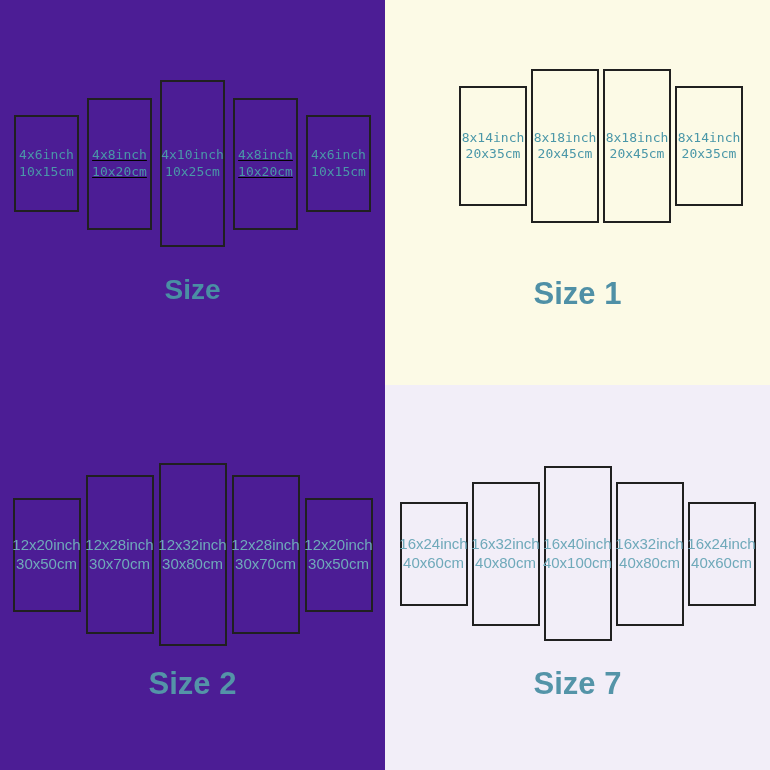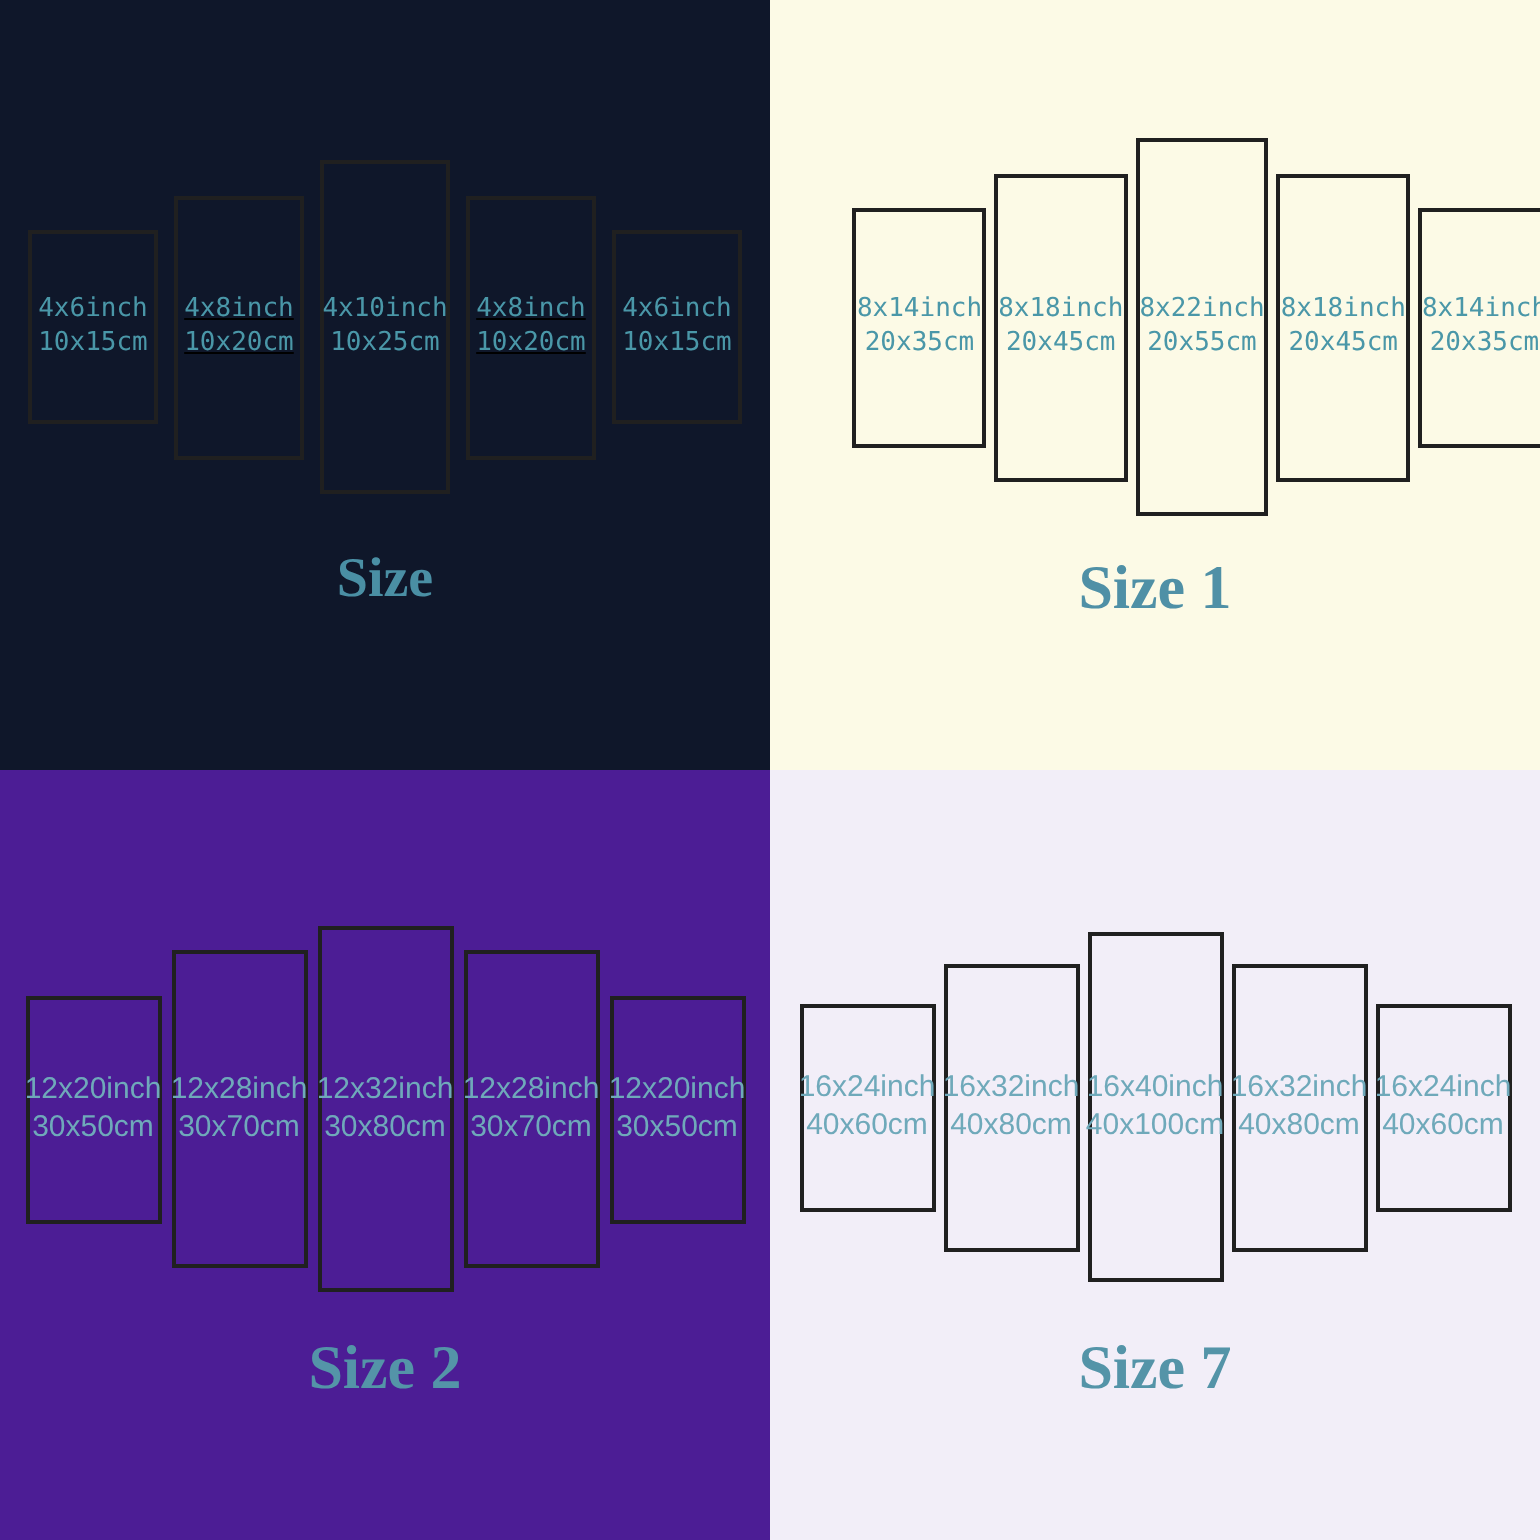"4x6inch" .q0 { background: #0f172a -> #4c1d95 }
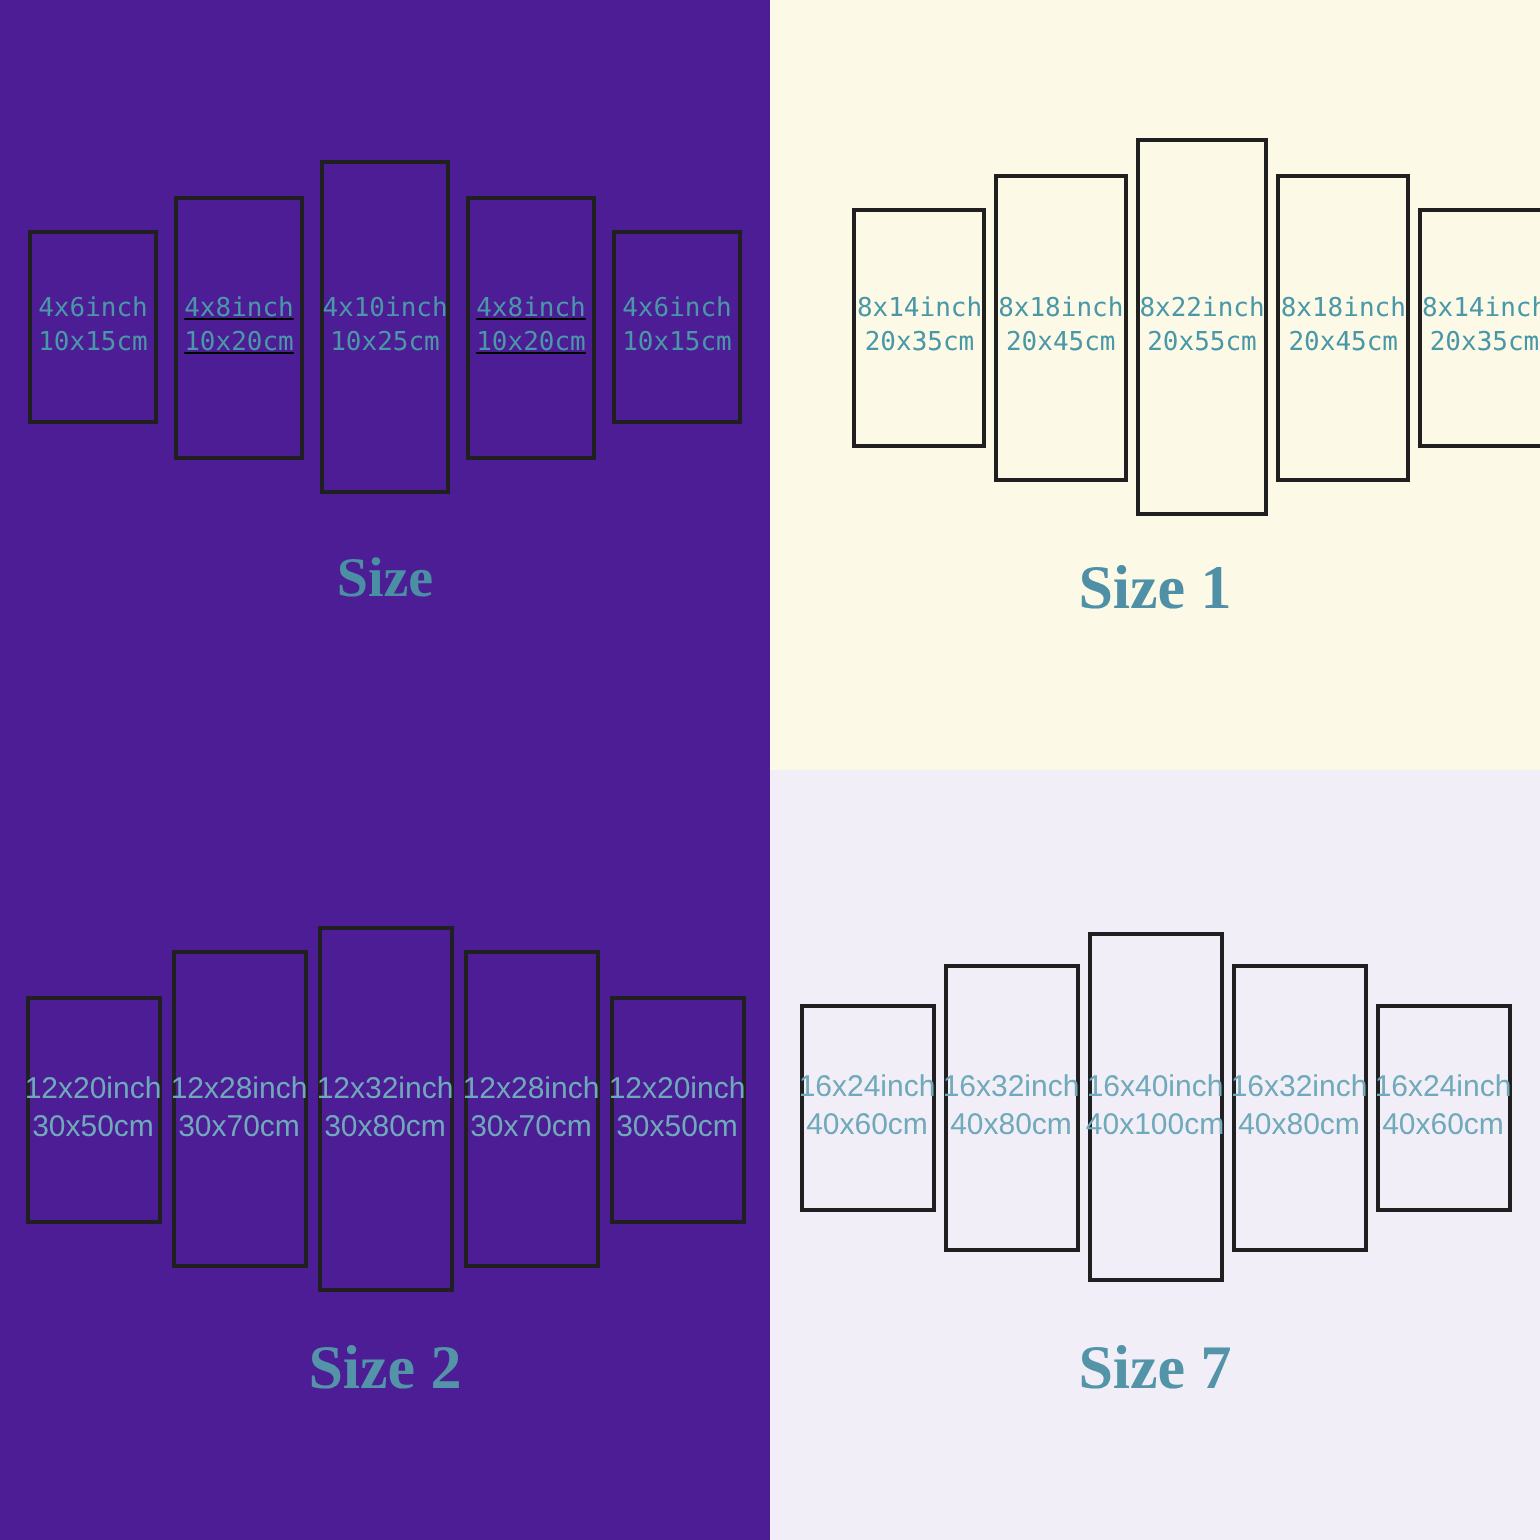"8x22inch" div.panel { html: <div> <div>8x22inch</div> <div>20x55cm</div> </div> -> none }
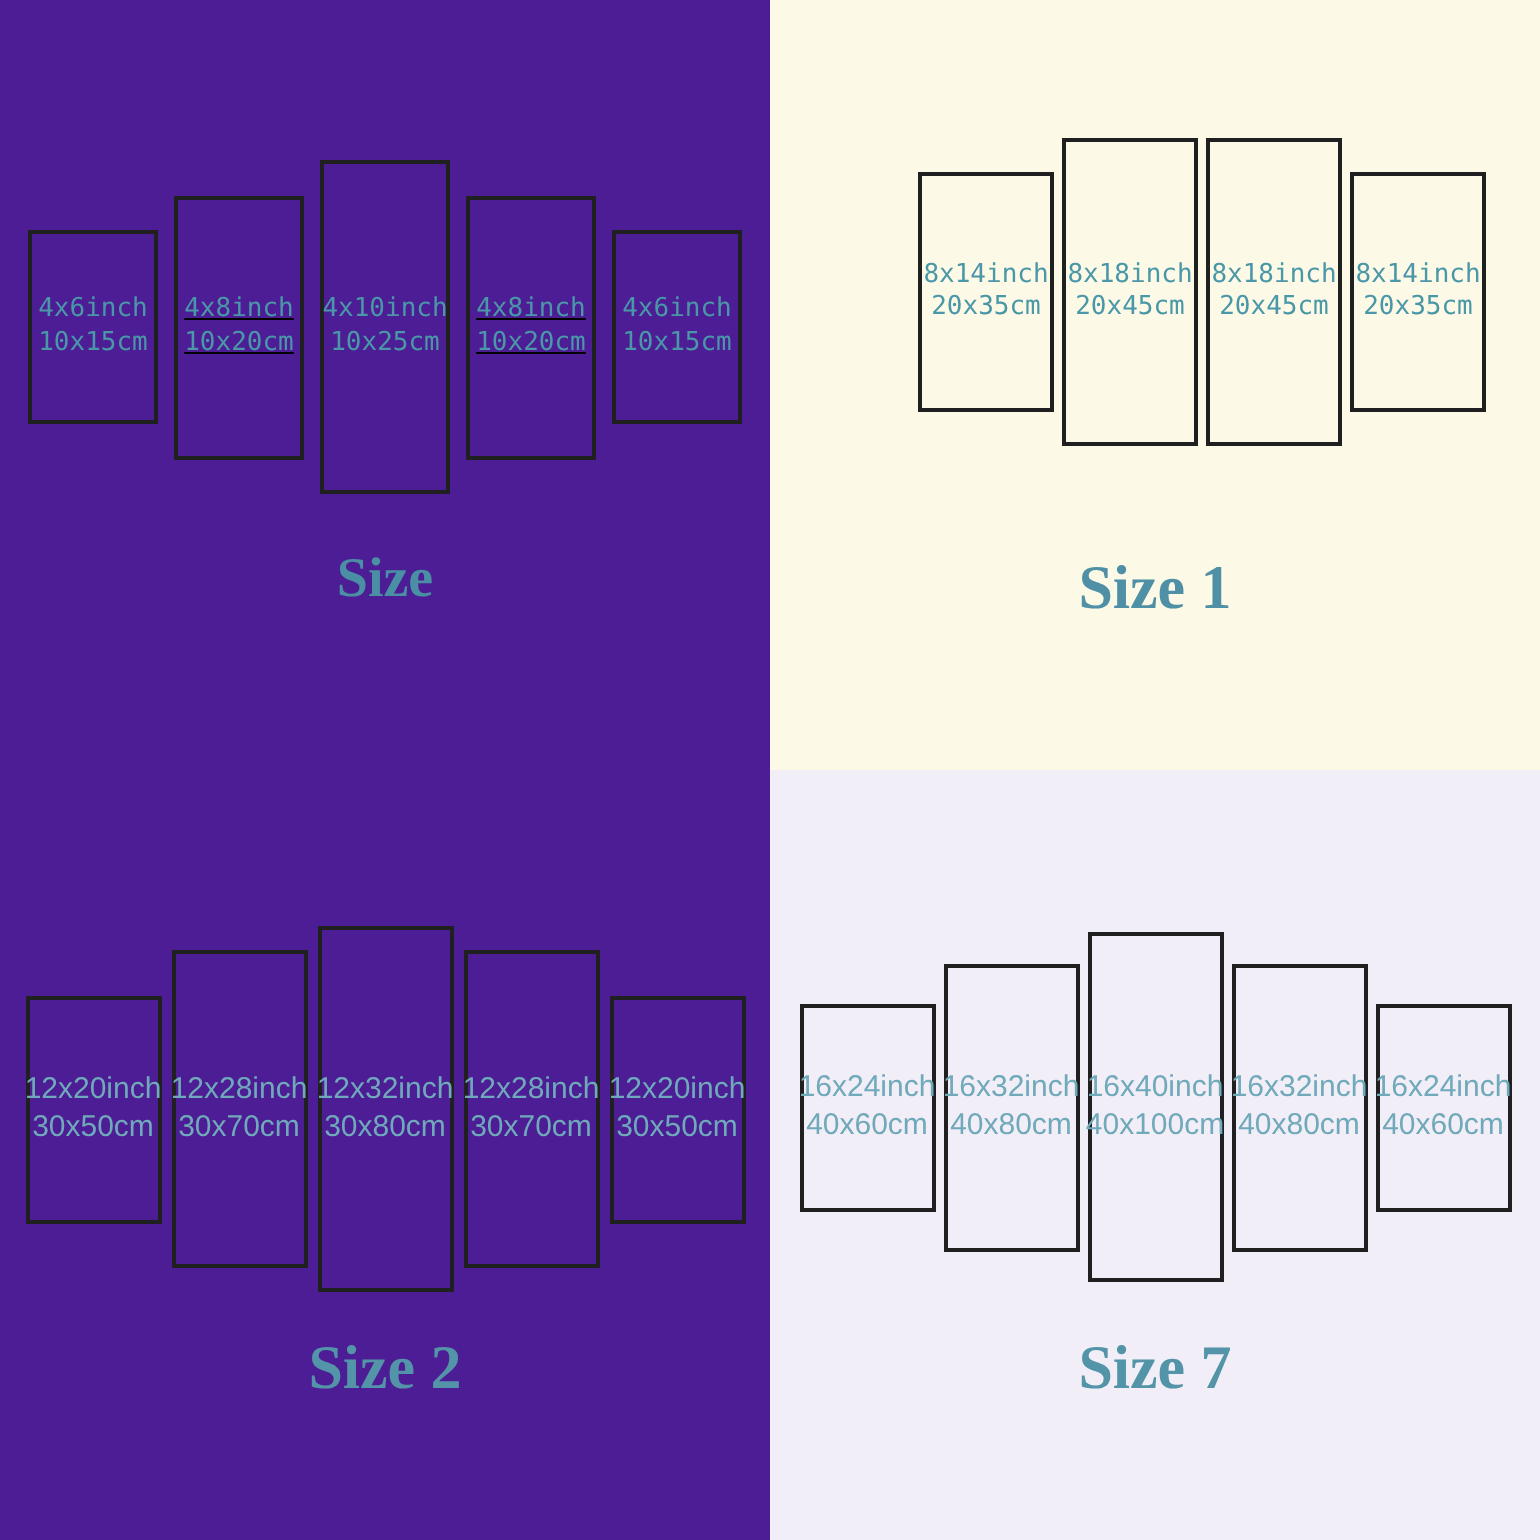"Size" .title { font-family: Liberation Serif, serif -> Liberation Sans, sans-serif }
